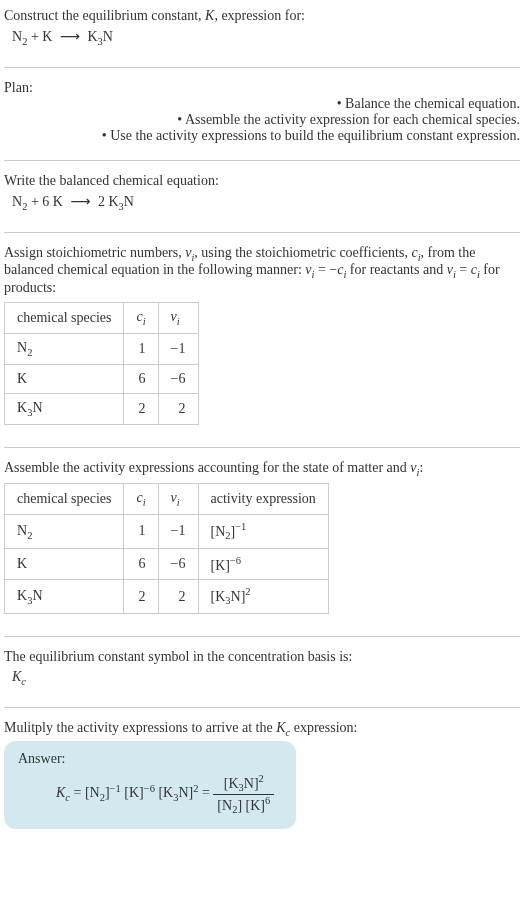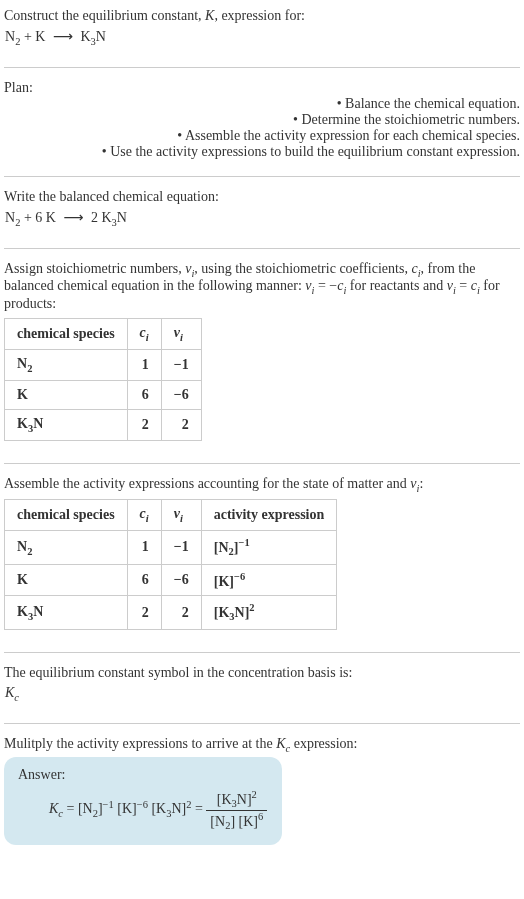"N2 + K ⟶ K3N" .equation { margin: 4px 1px -> 4px 8px }
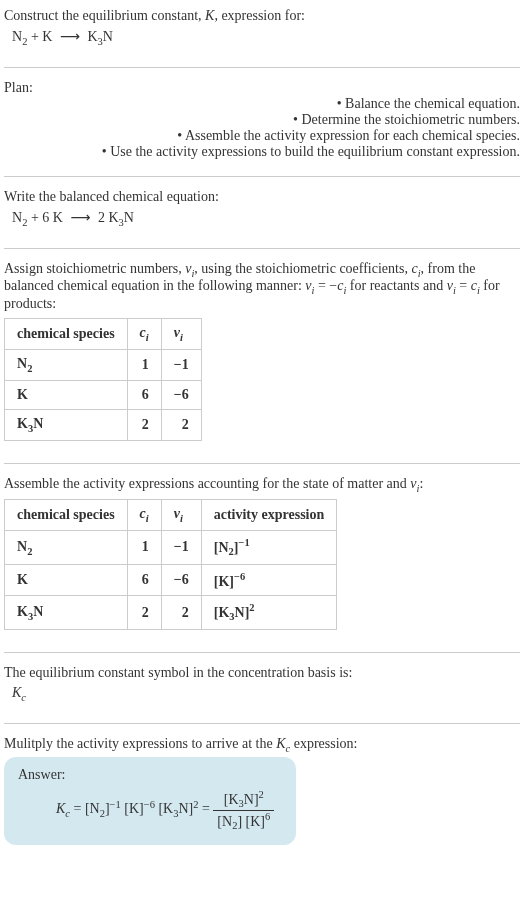"• Determine the stoichiometric numbers." div.bullet { html: <div>• Determine the stoichiometric numbers.</div> -> none }
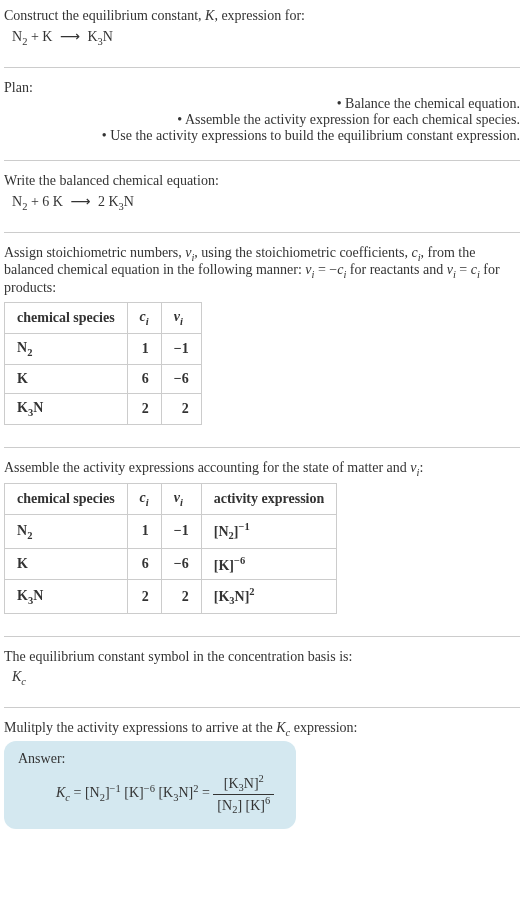"chemical species" td, th { font-weight: bold -> normal }
